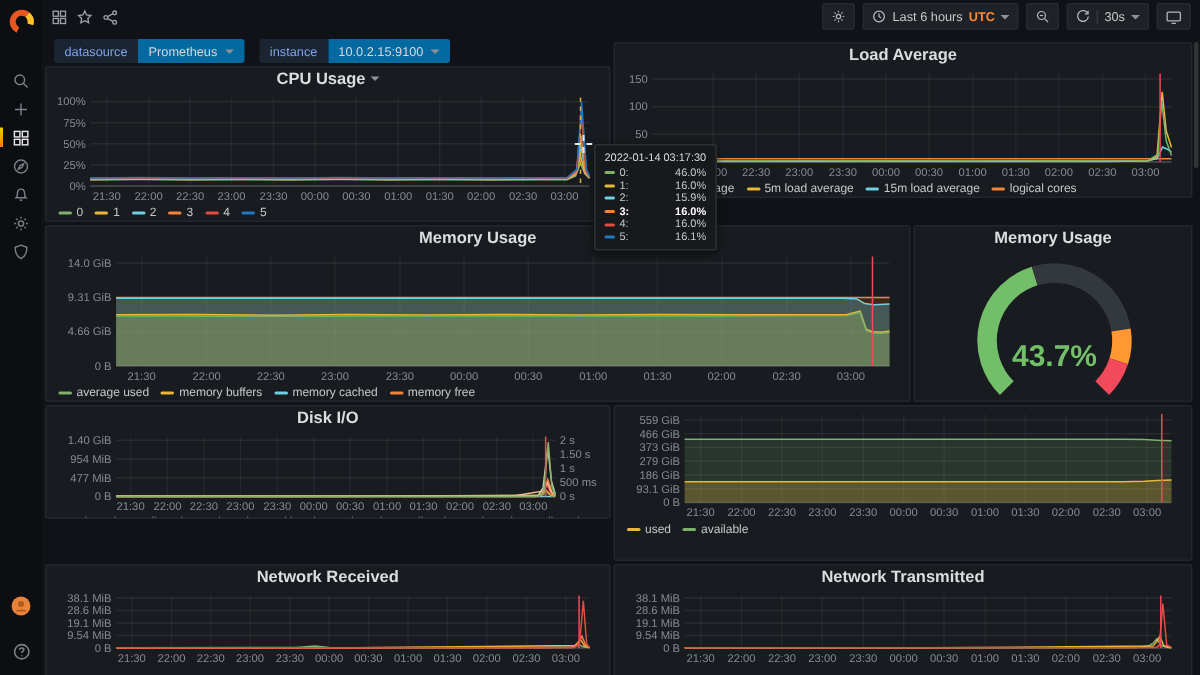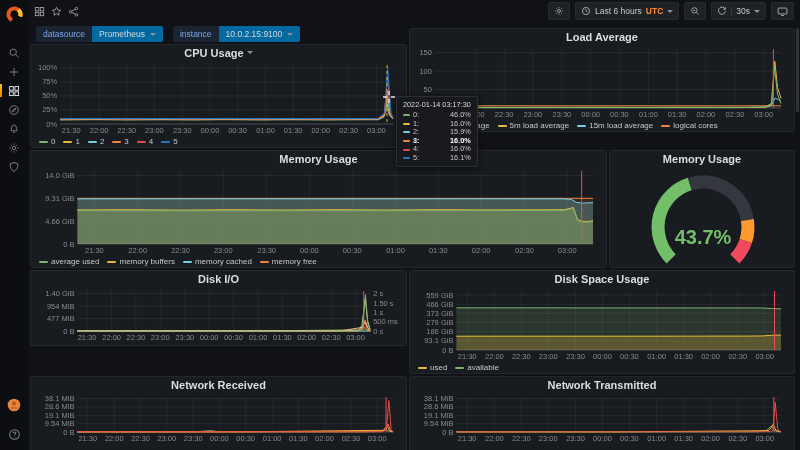"Disk Space Usage" div.ptitle { html: <div> <span>Disk Space Usage</span> </div> -> none }
